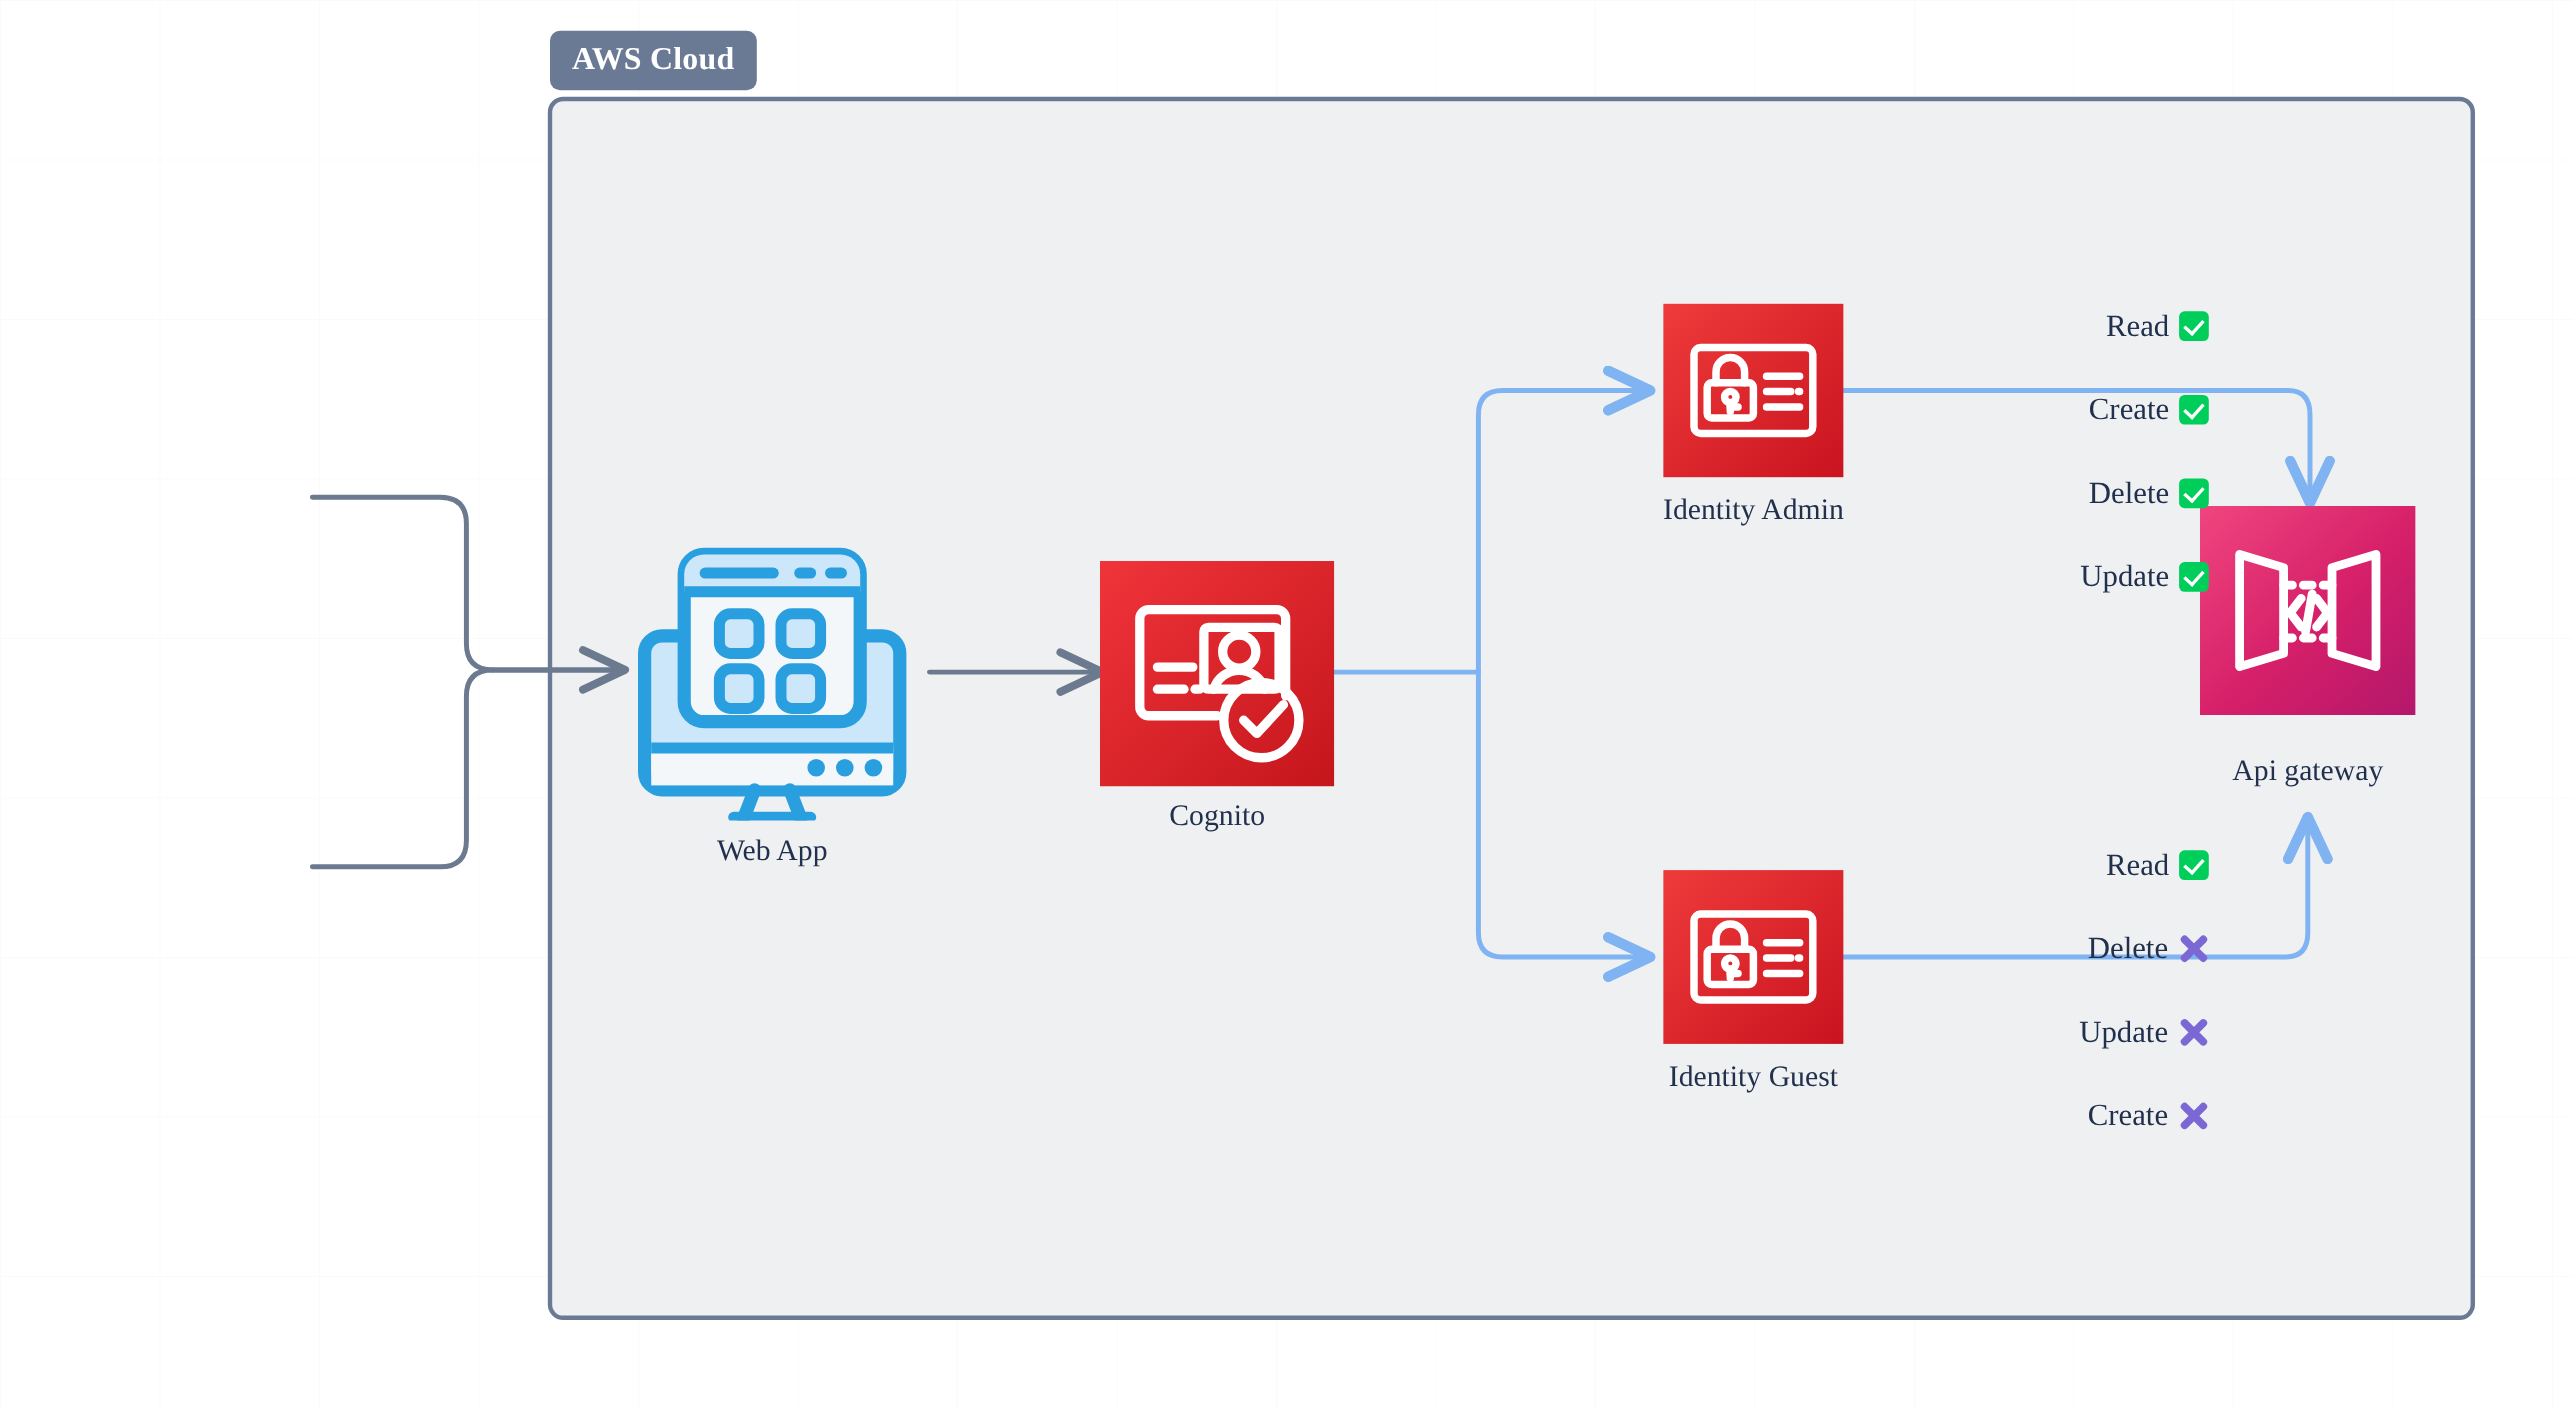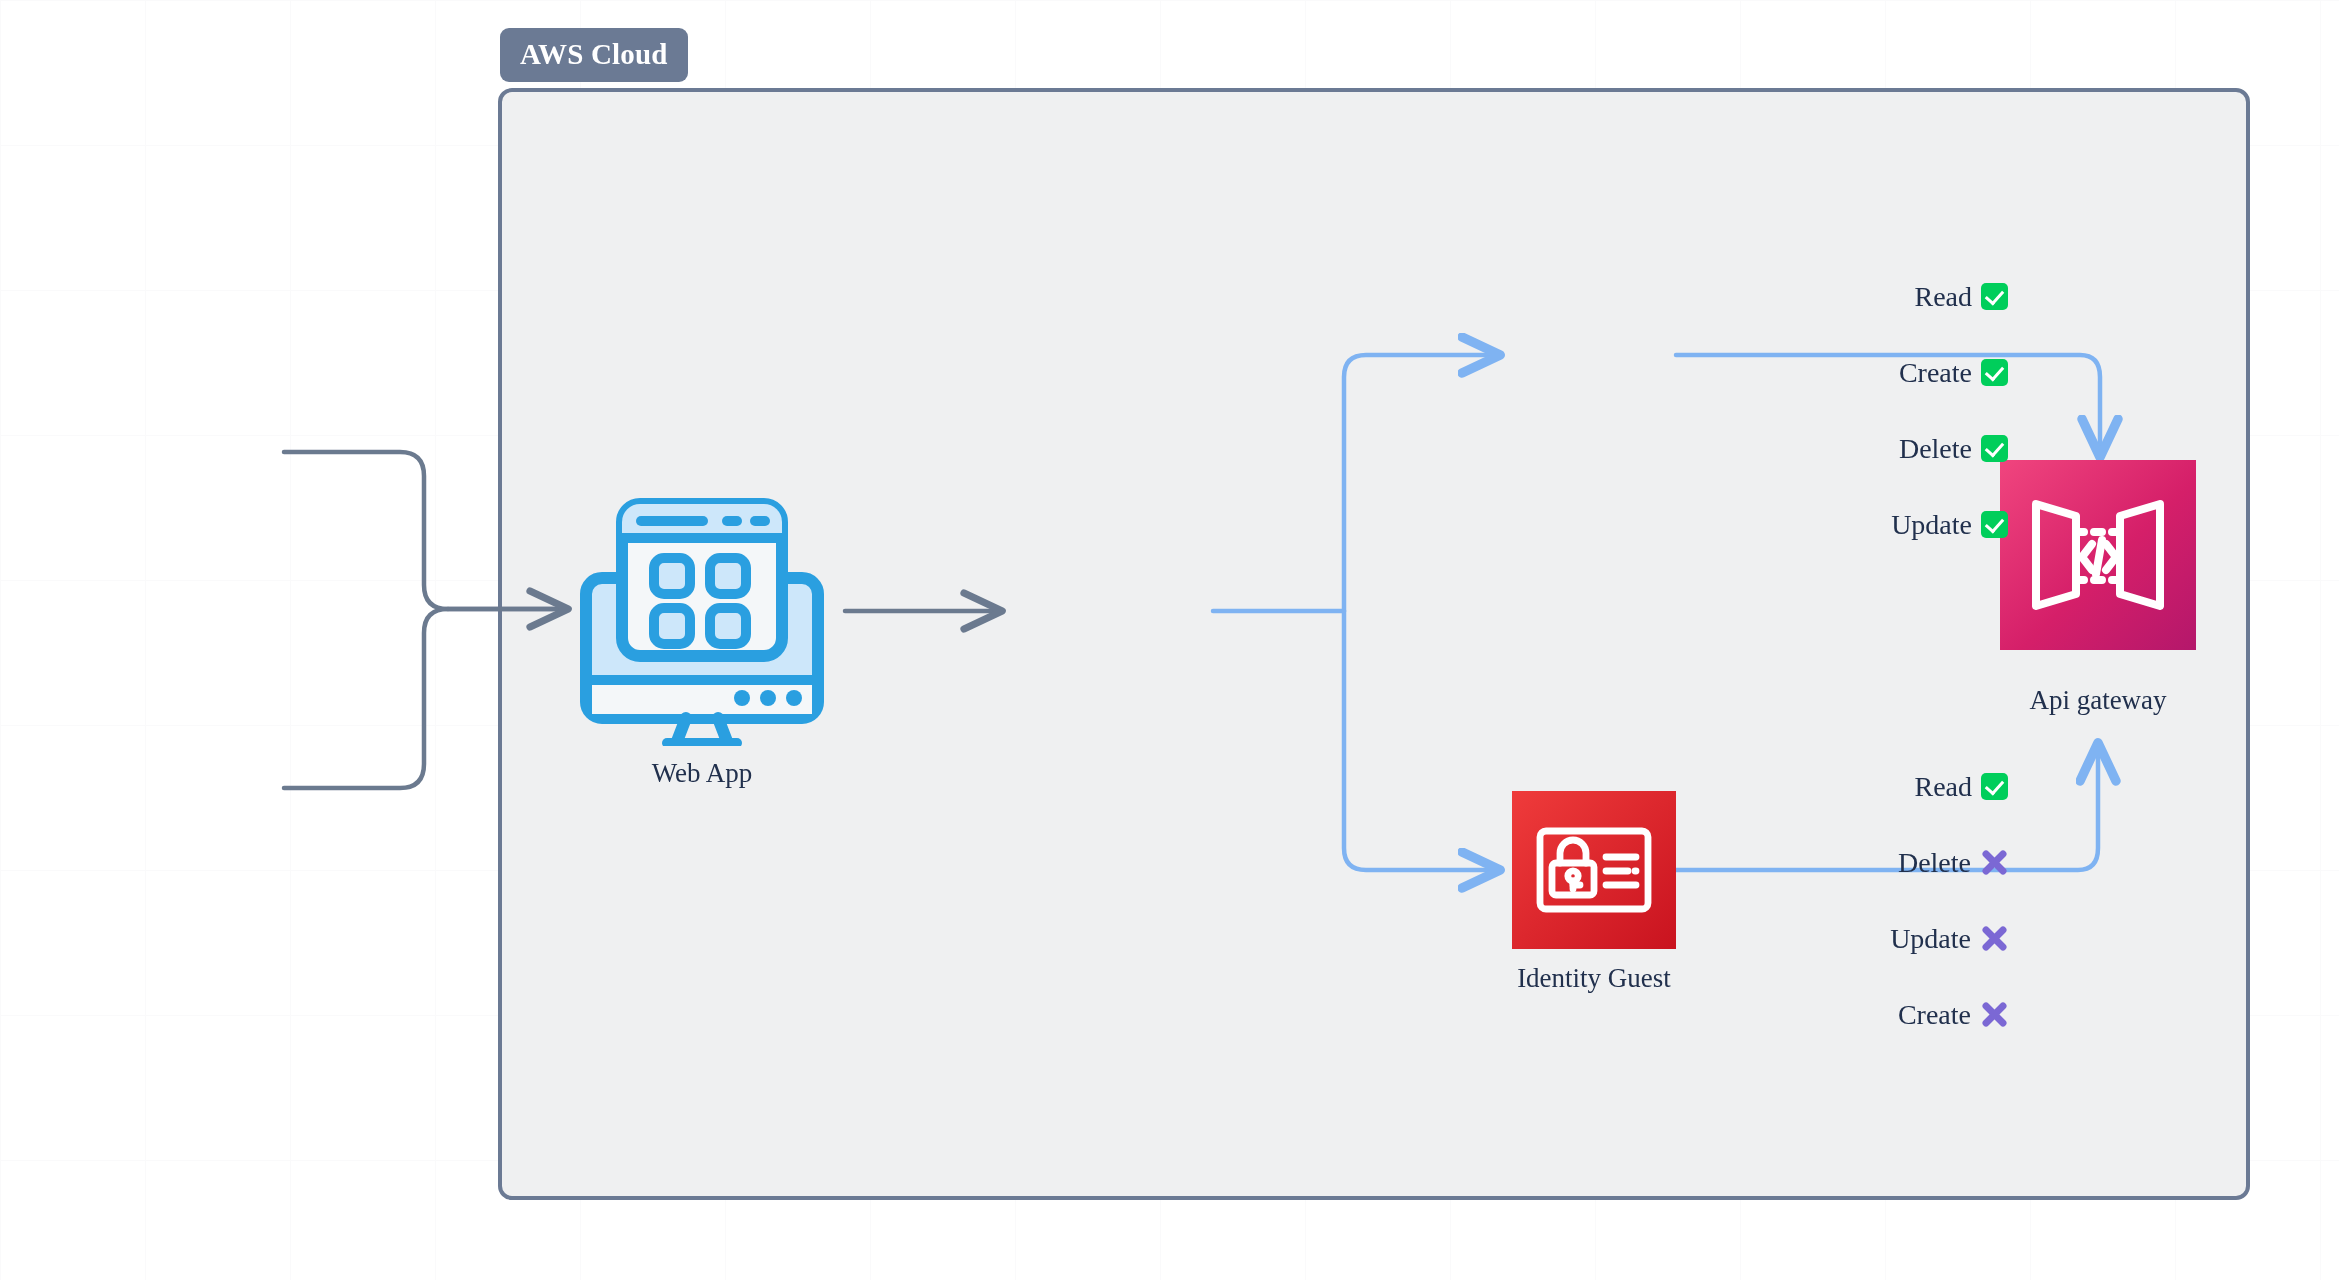"Identity Admin" div.node { html: none -> <div> <svg> <rect></rect> <g> <rect></rect> <rect></rect> <path></path> <circle></circle> <line></line> <line></line> <line></line> <line></line> <line></line> <line></line> </g> </svg> <div>Identity Admin</div> </div> }
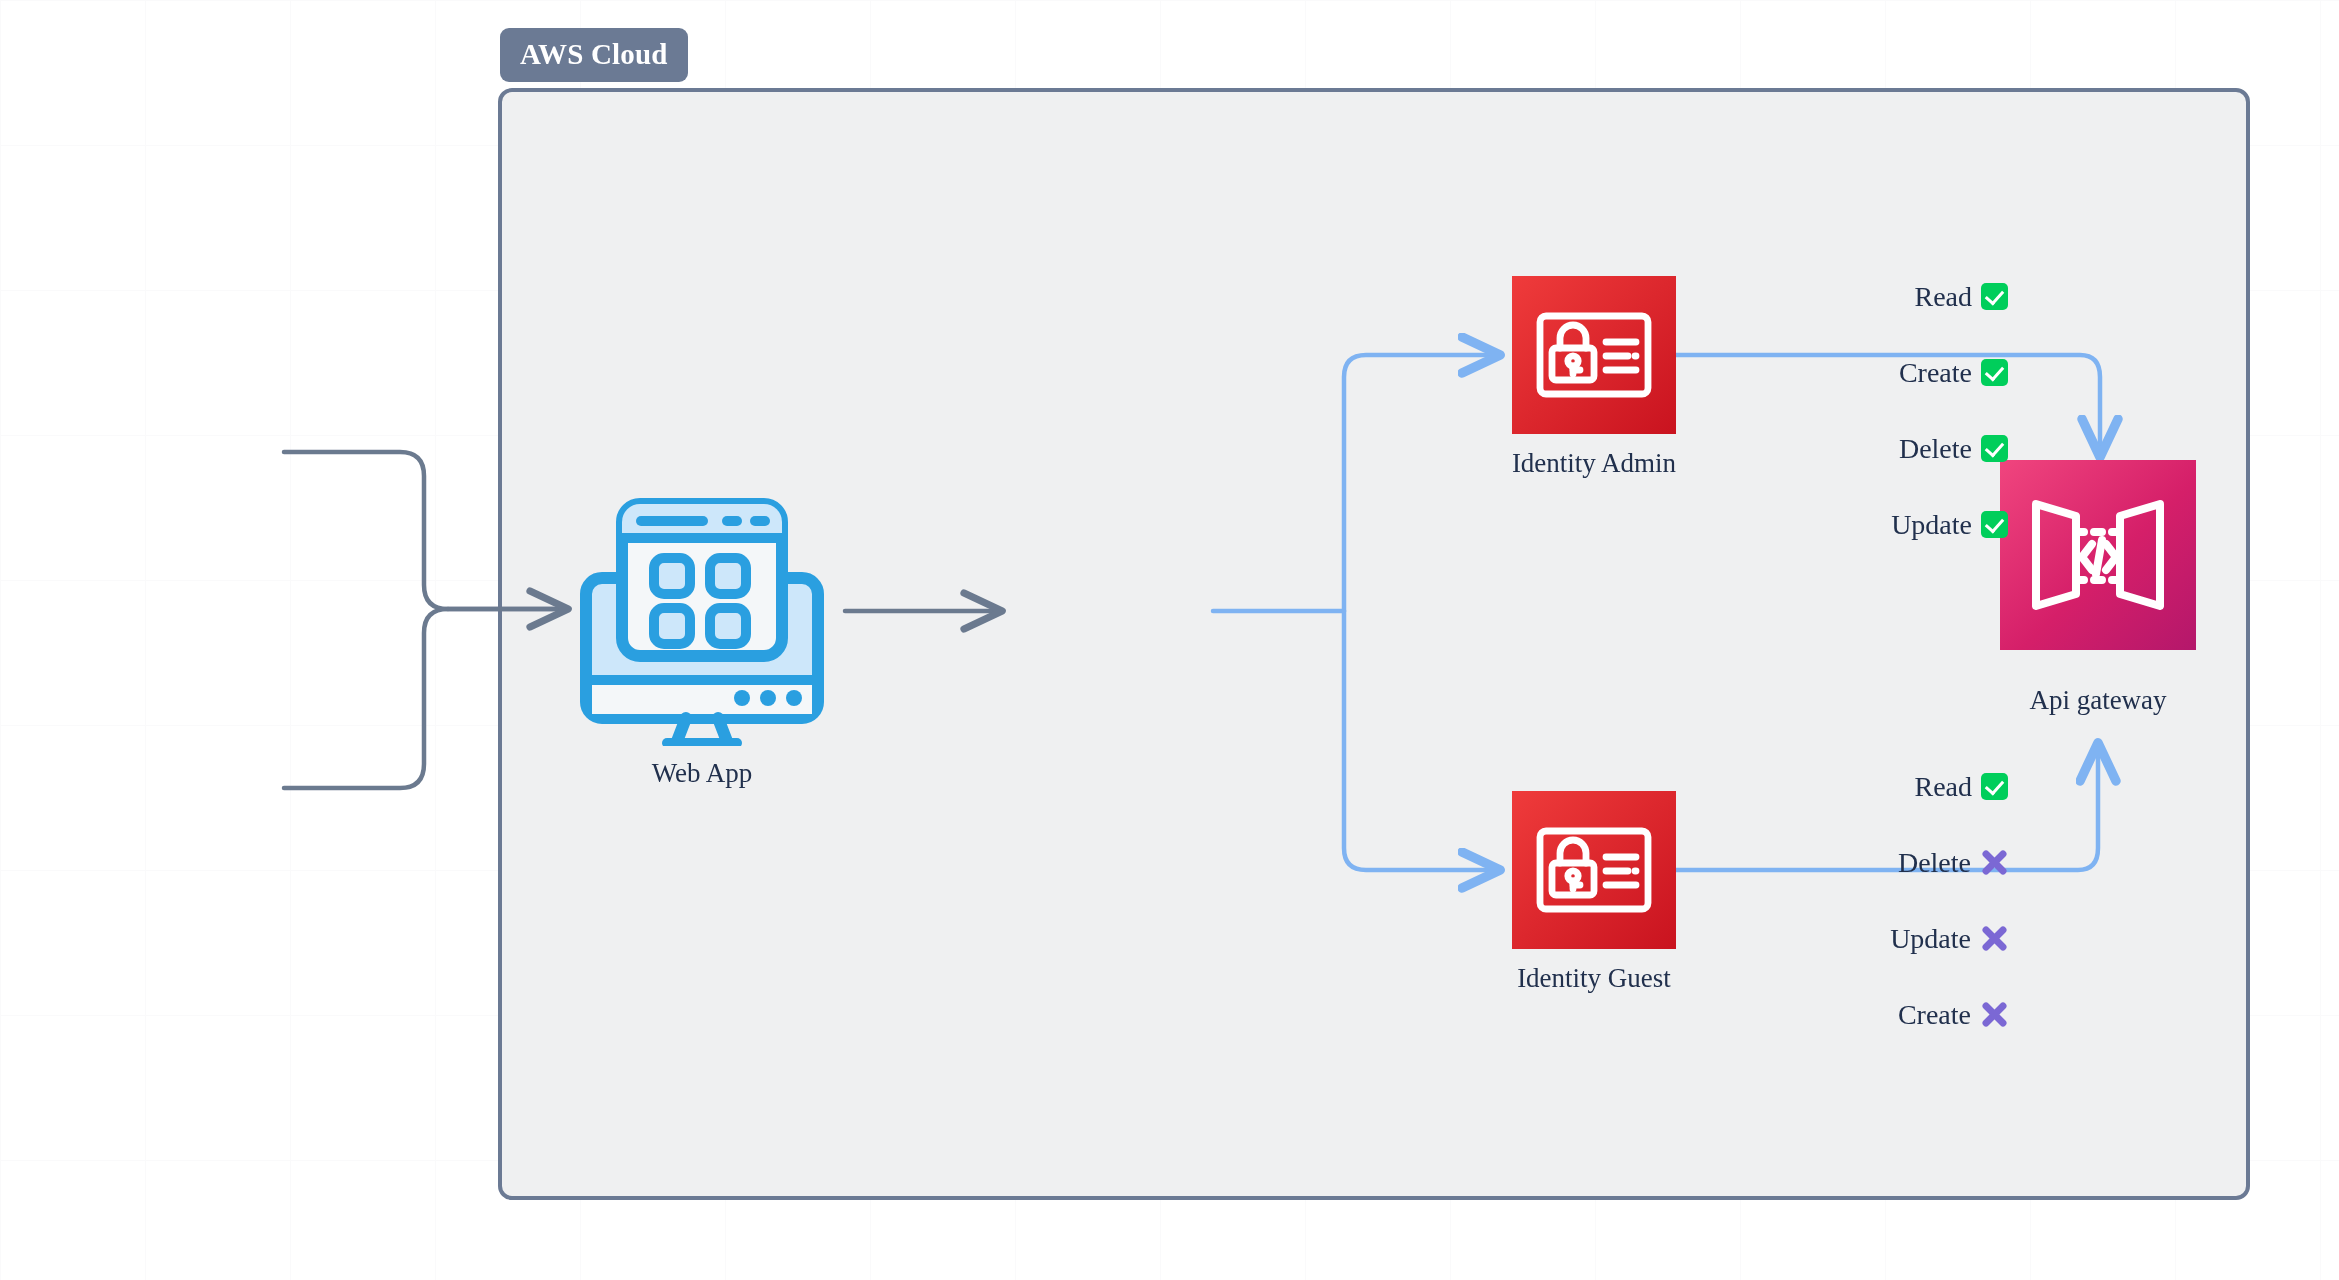"Cognito" div.node { html: none -> <div> <svg> <rect></rect> <g> <path></path> <rect></rect> <line></line> <line></line> <line></line> <circle></circle> <path></path> <circle></circle> <path></path> </g> </svg> <div>Cognito</div> </div> }
